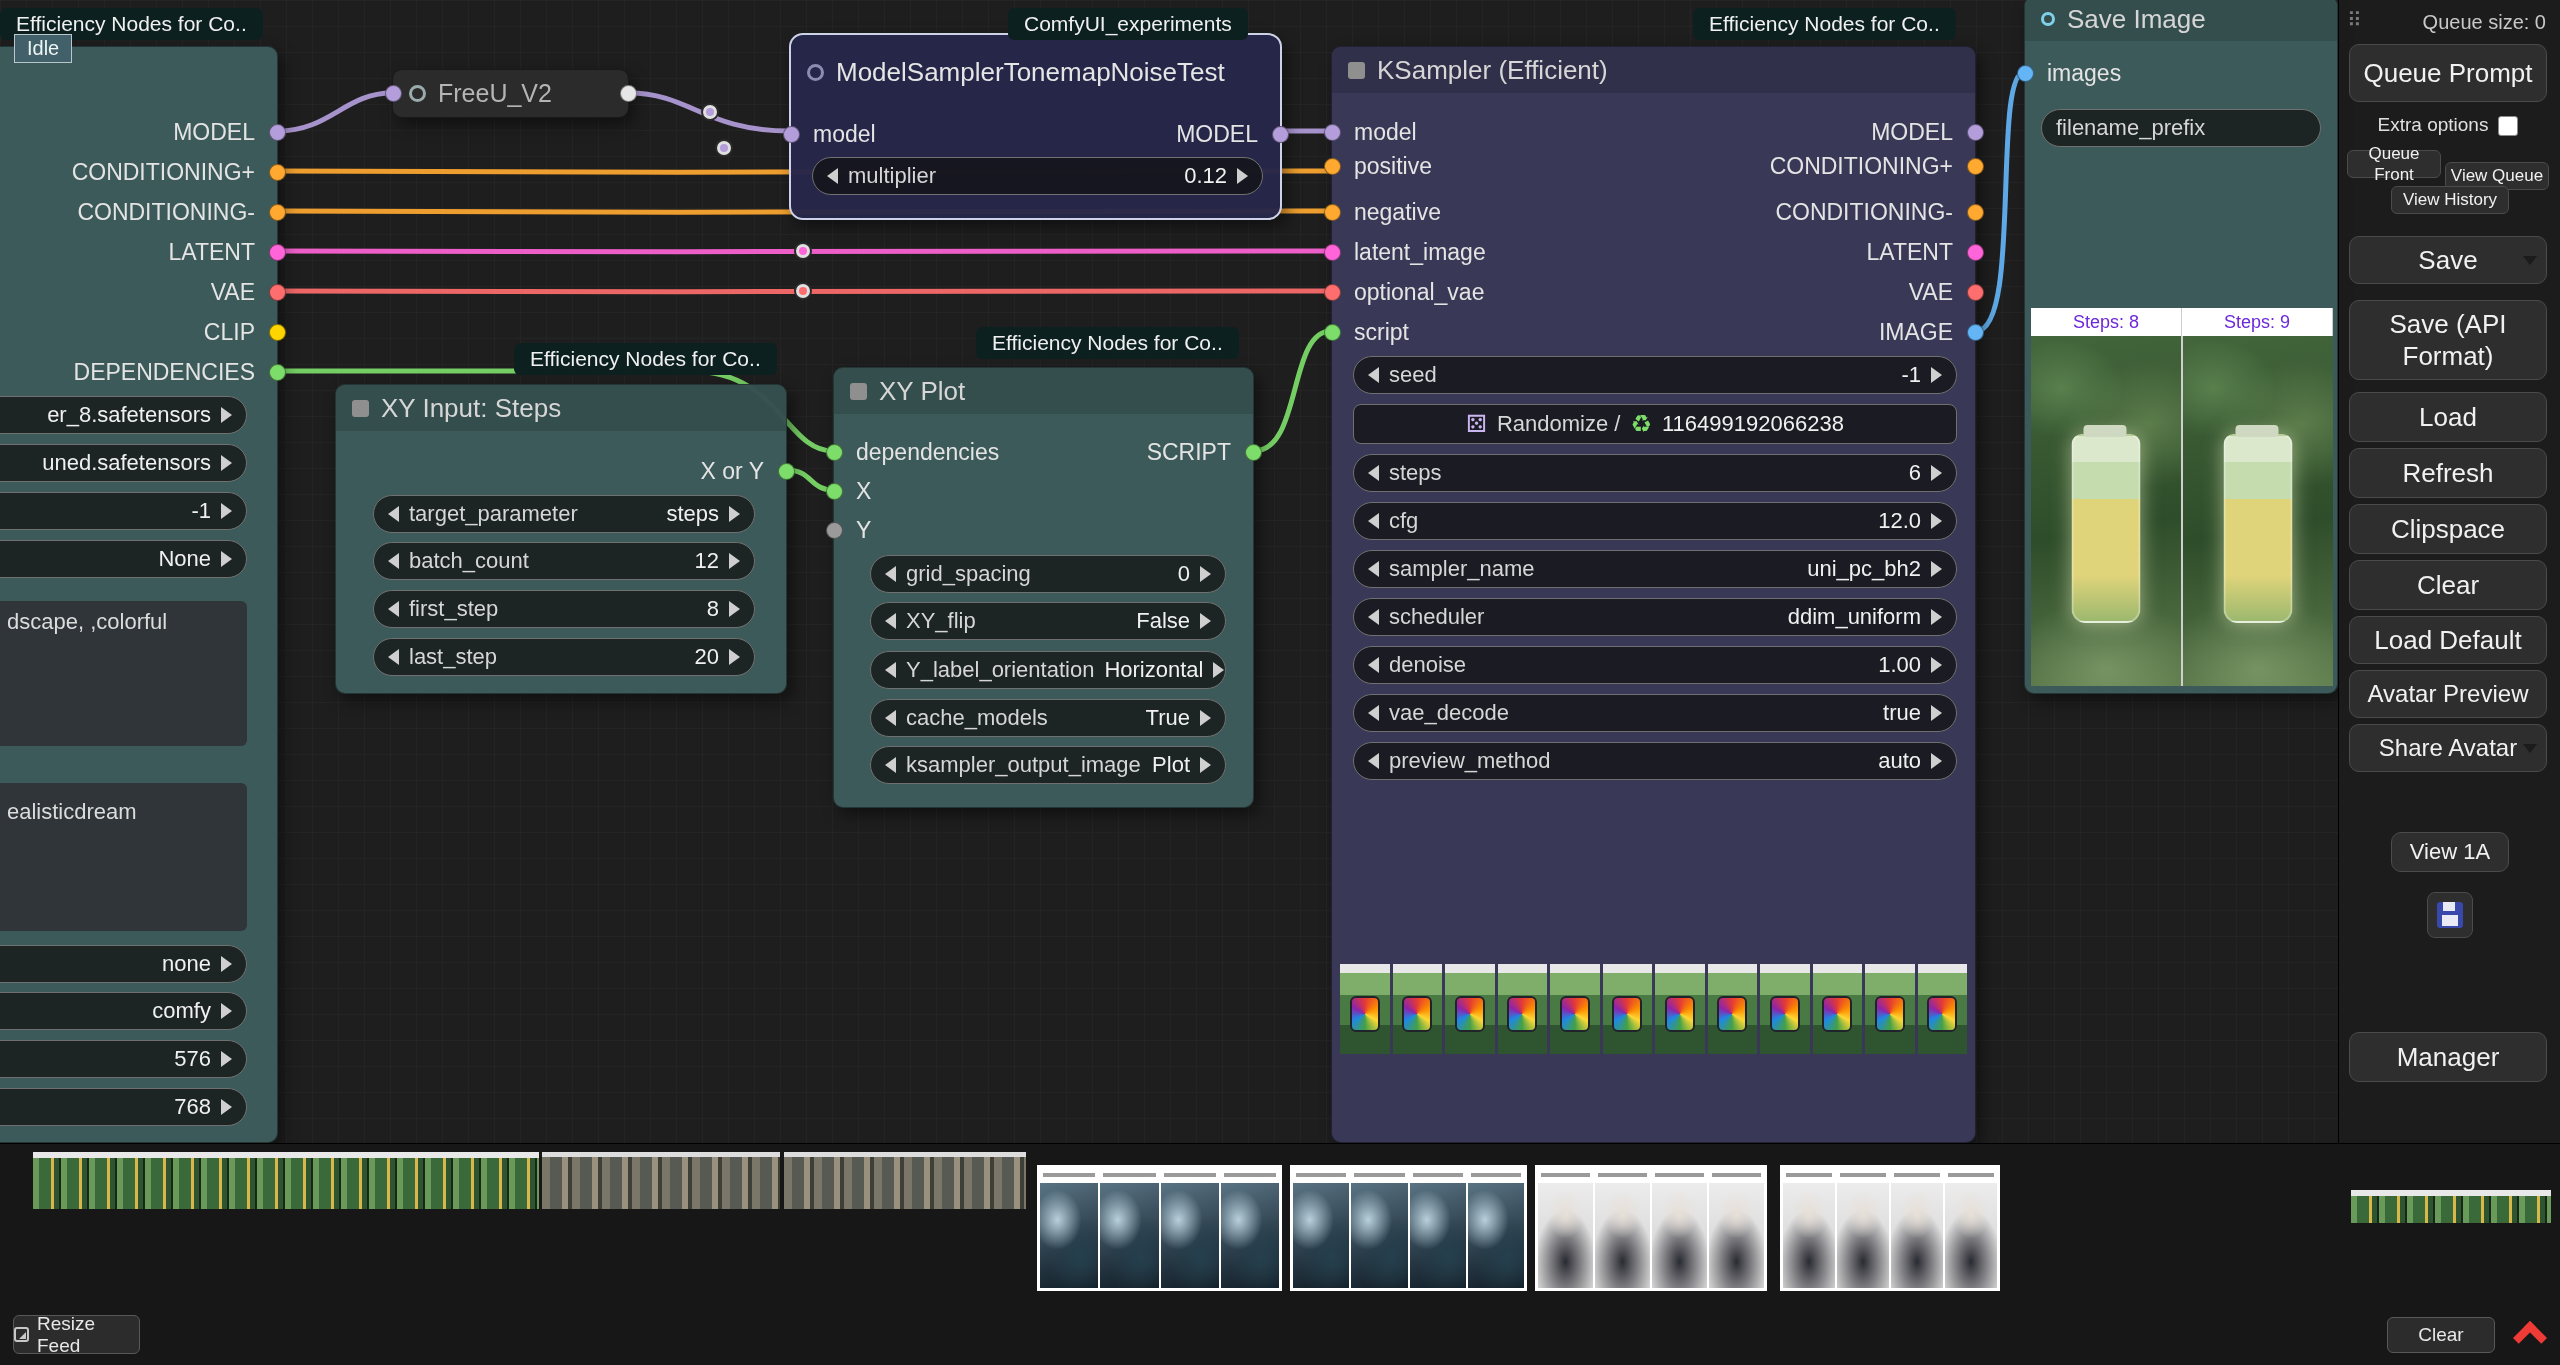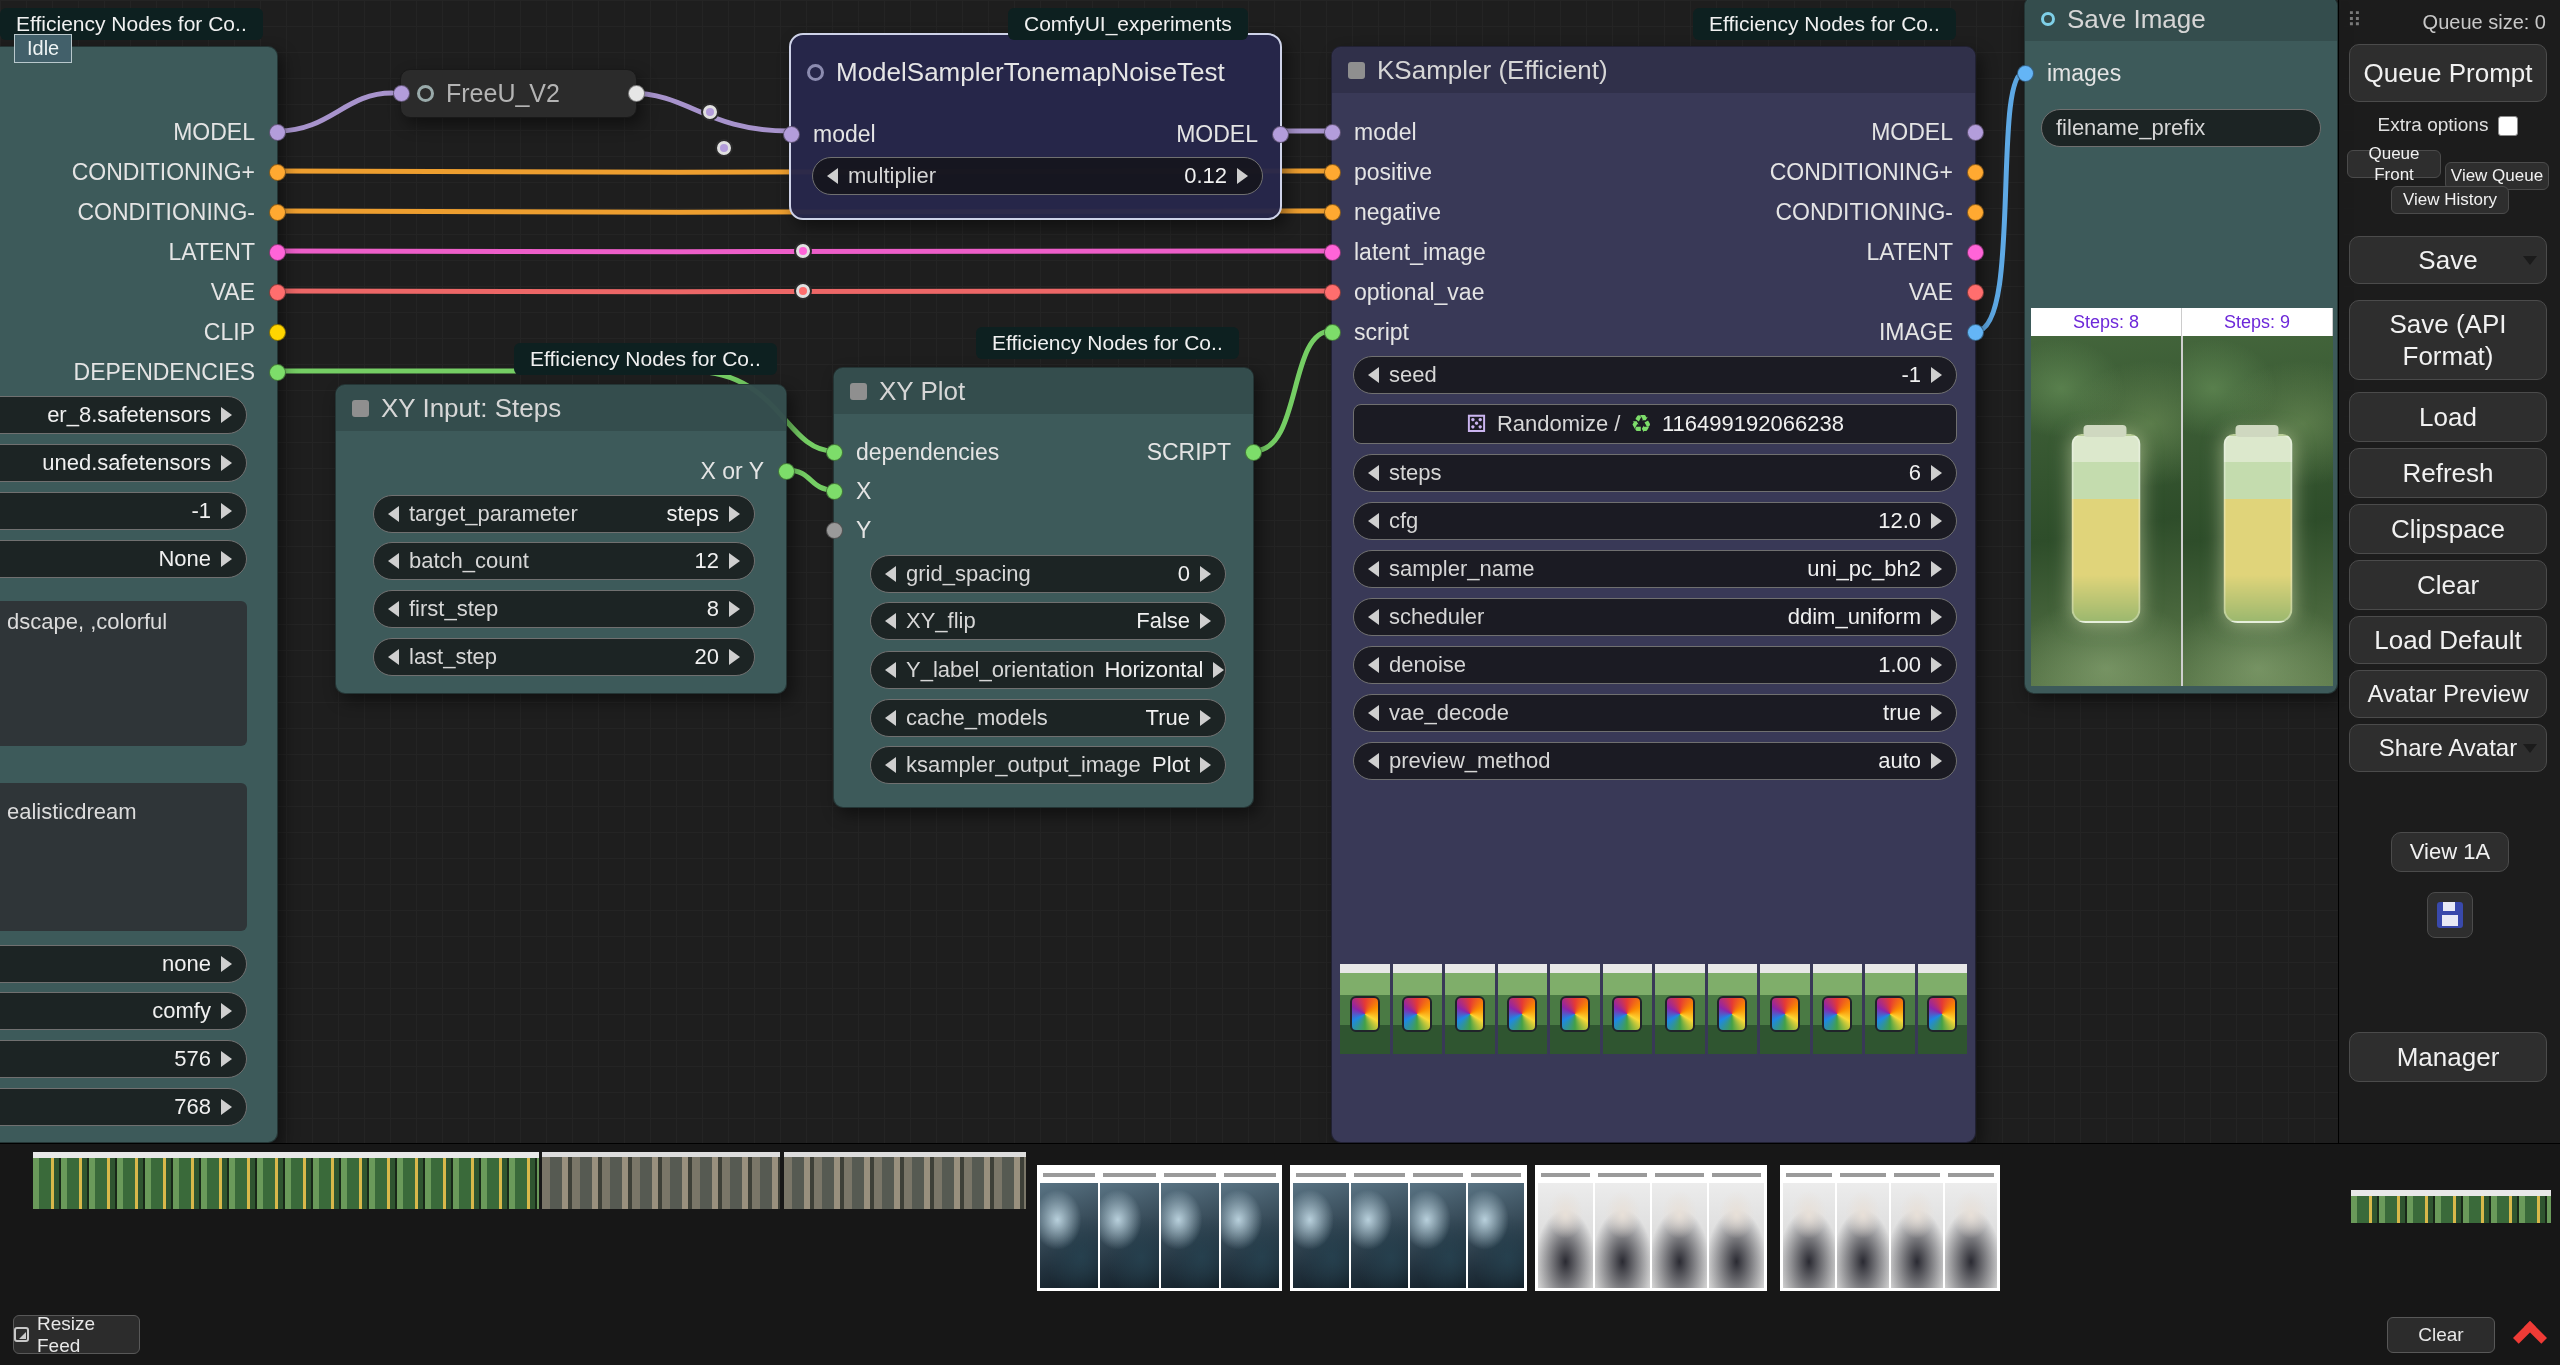"FreeU_V2" div.node { left: 400px -> 392px }
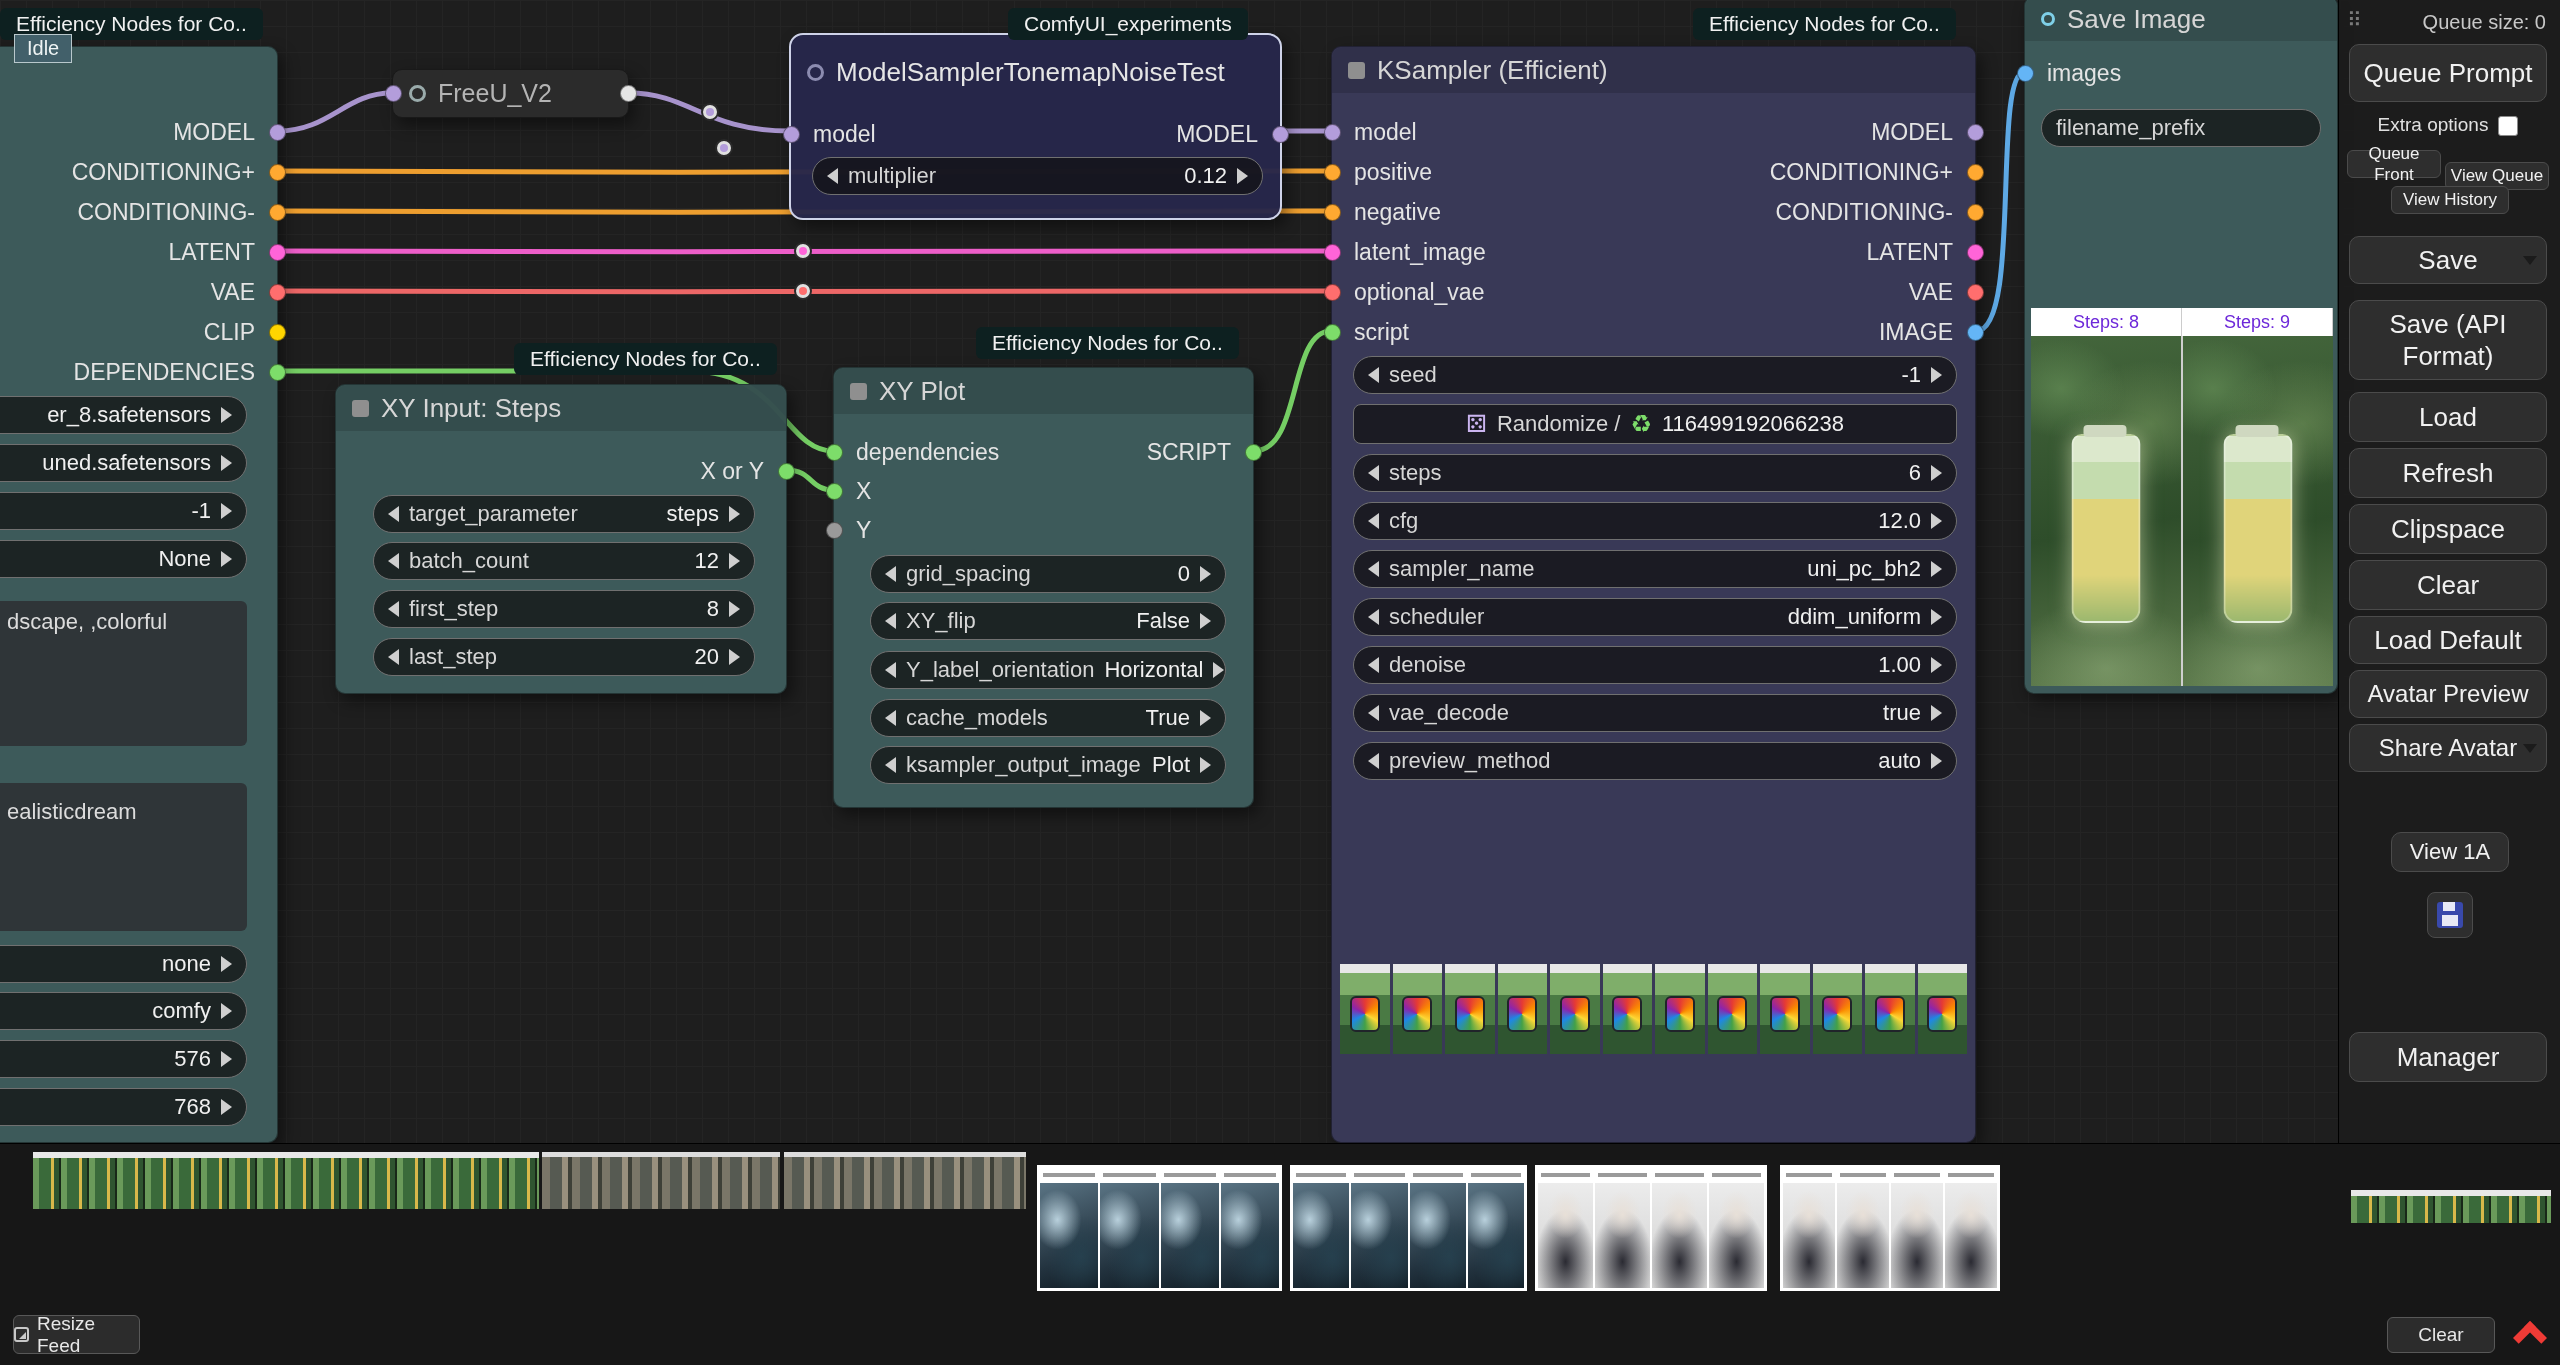"positive" div.srow { top: 105px -> 99px }
